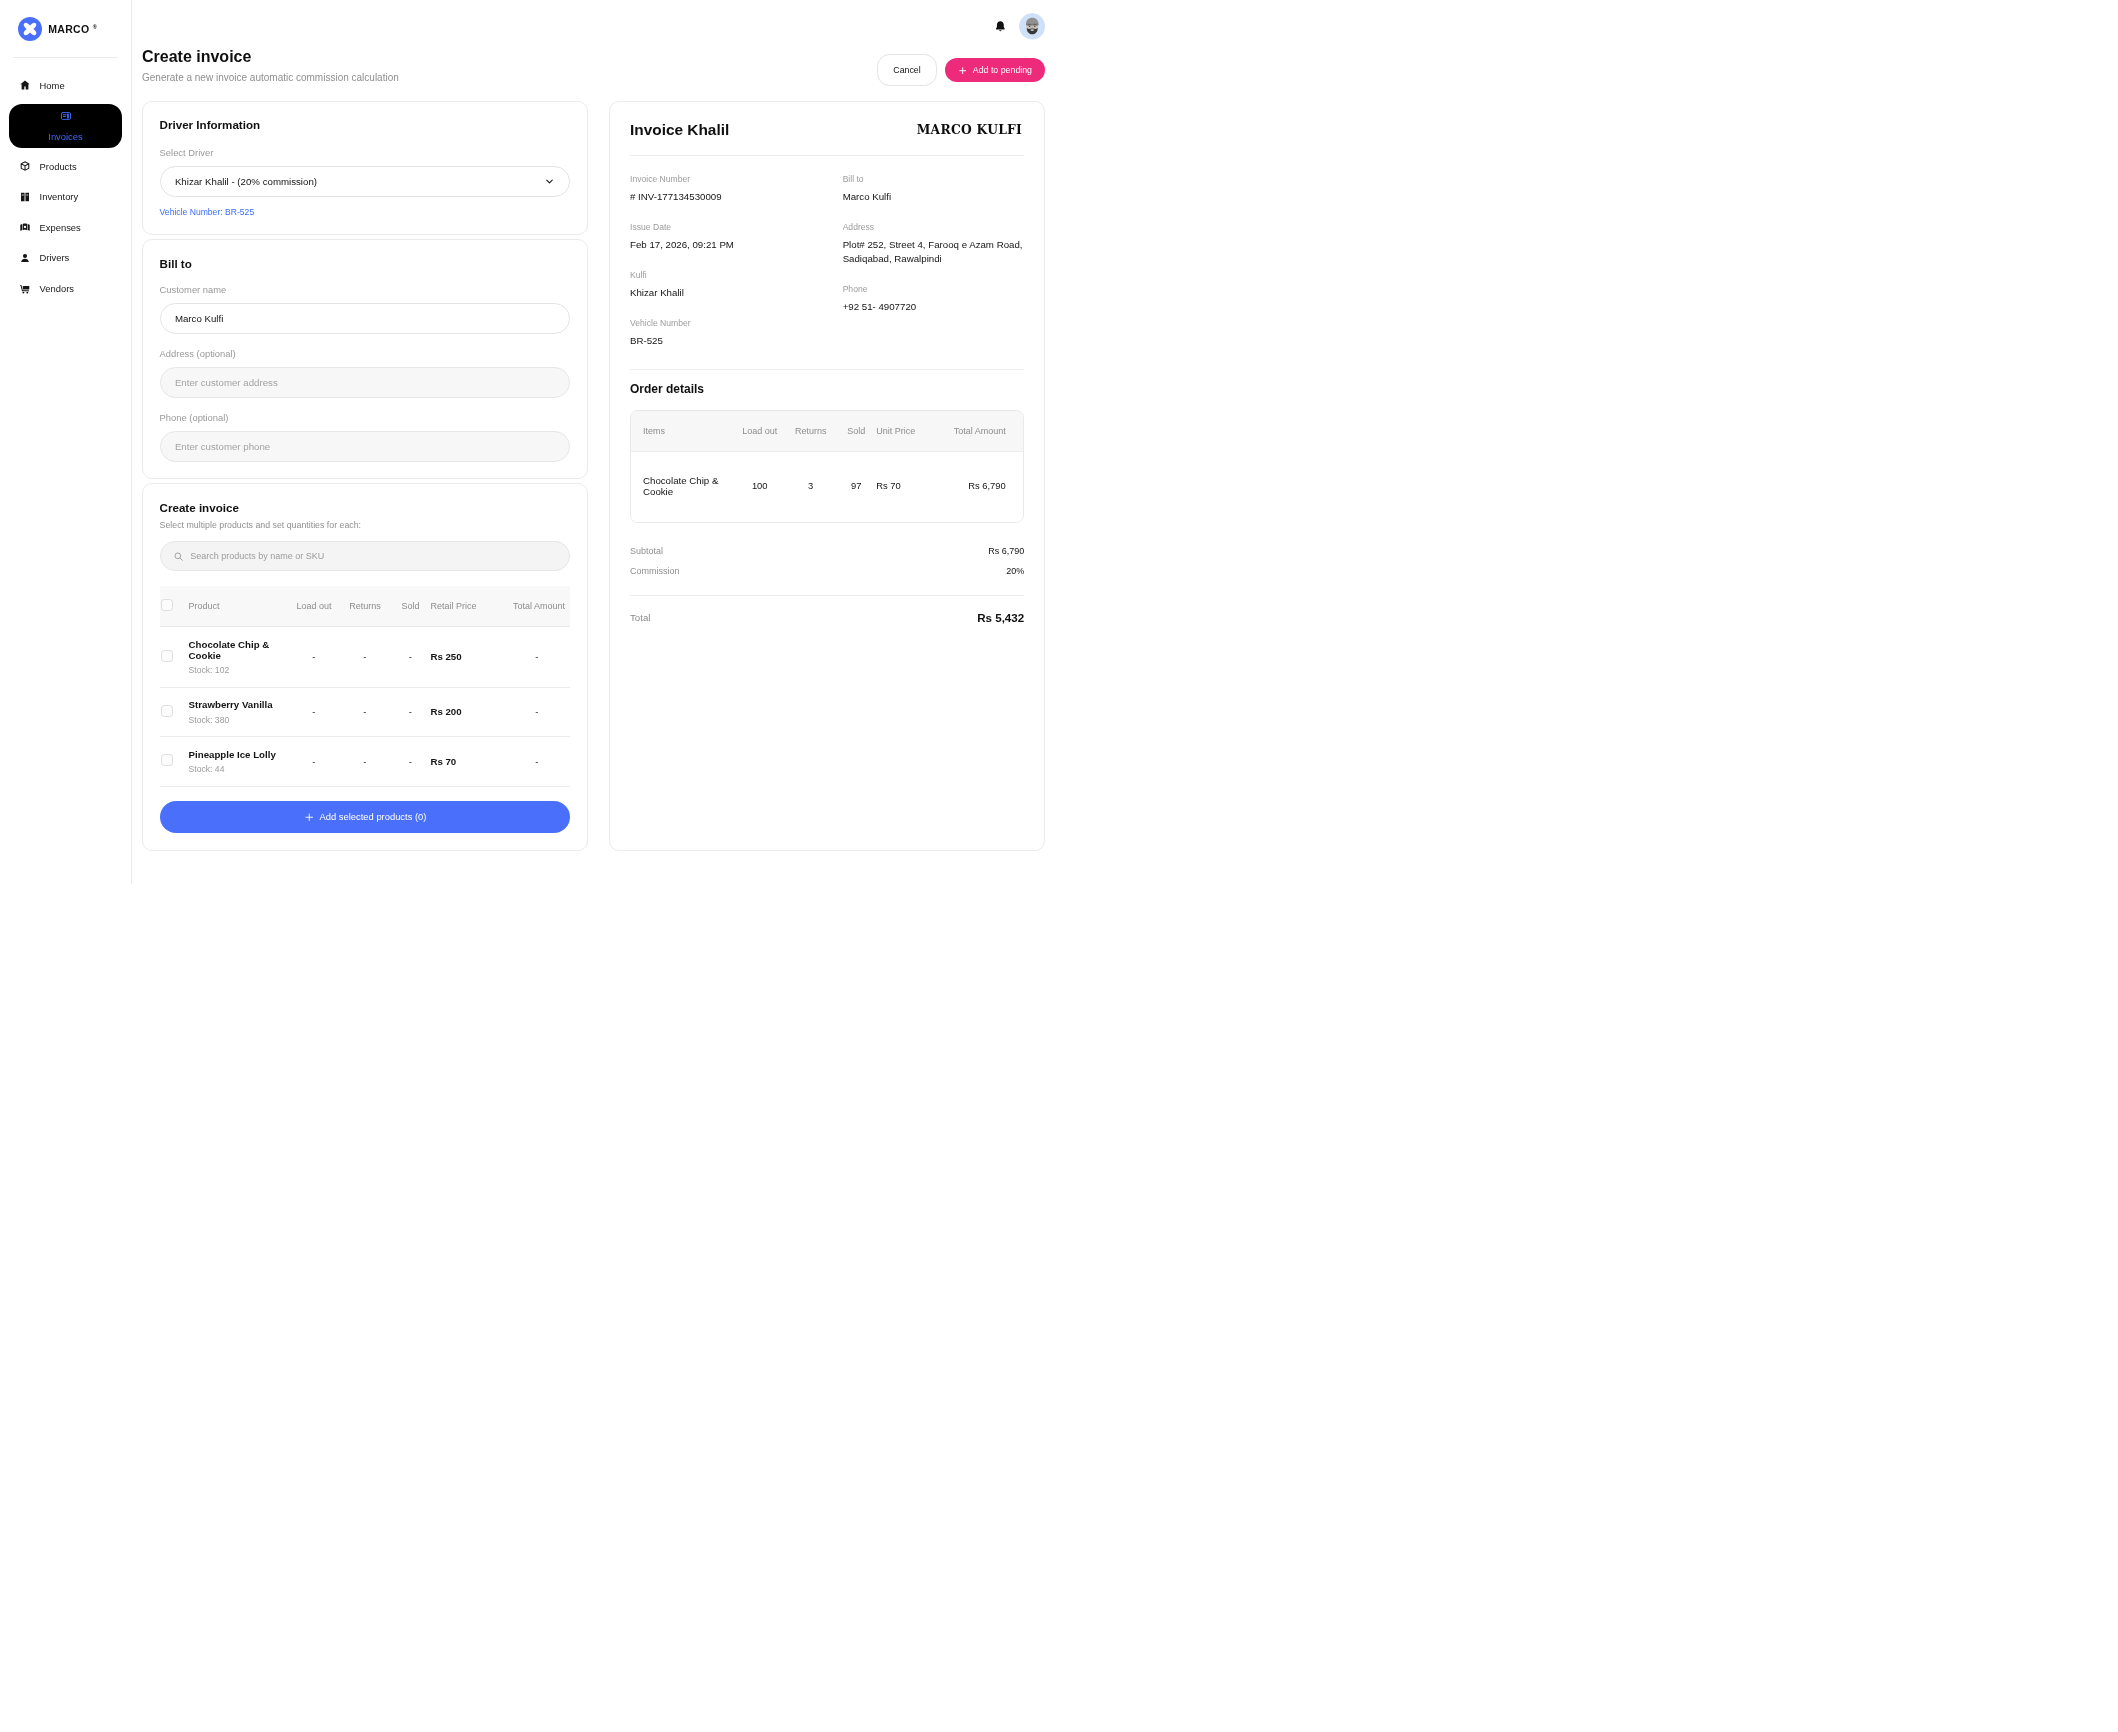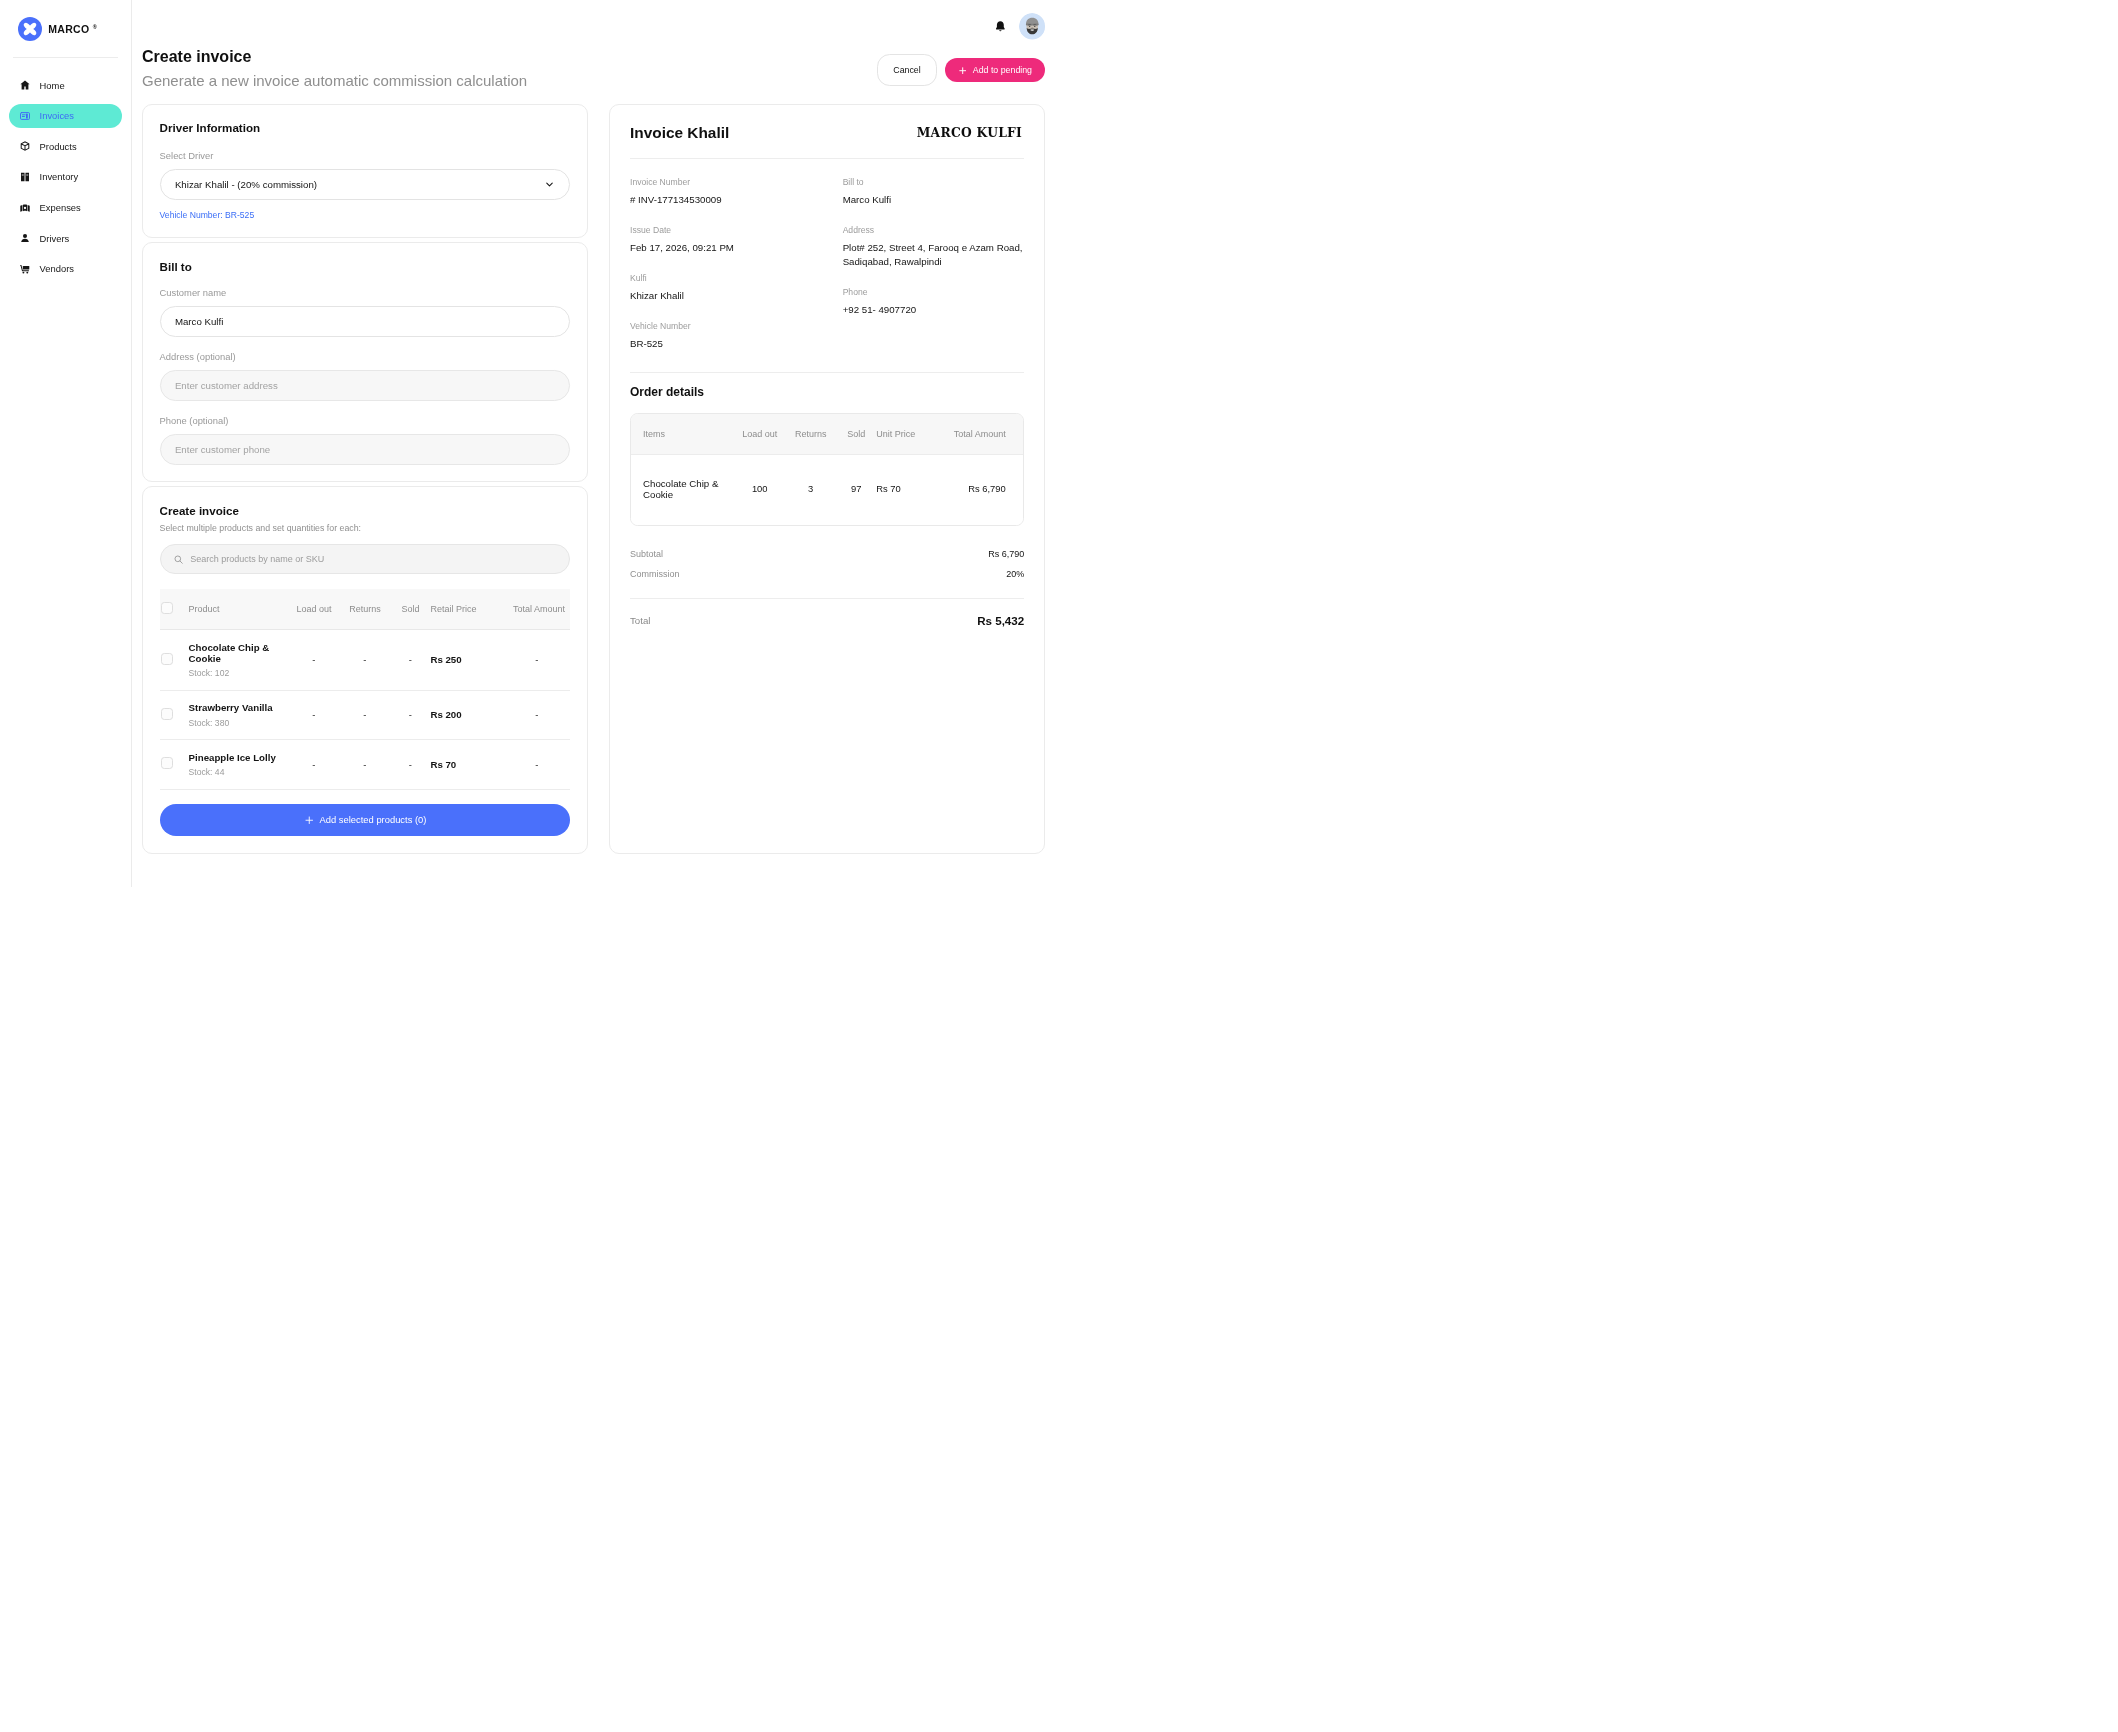"Generate a new invoice automatic" .page-subtitle { font-size: 15px -> 10px }
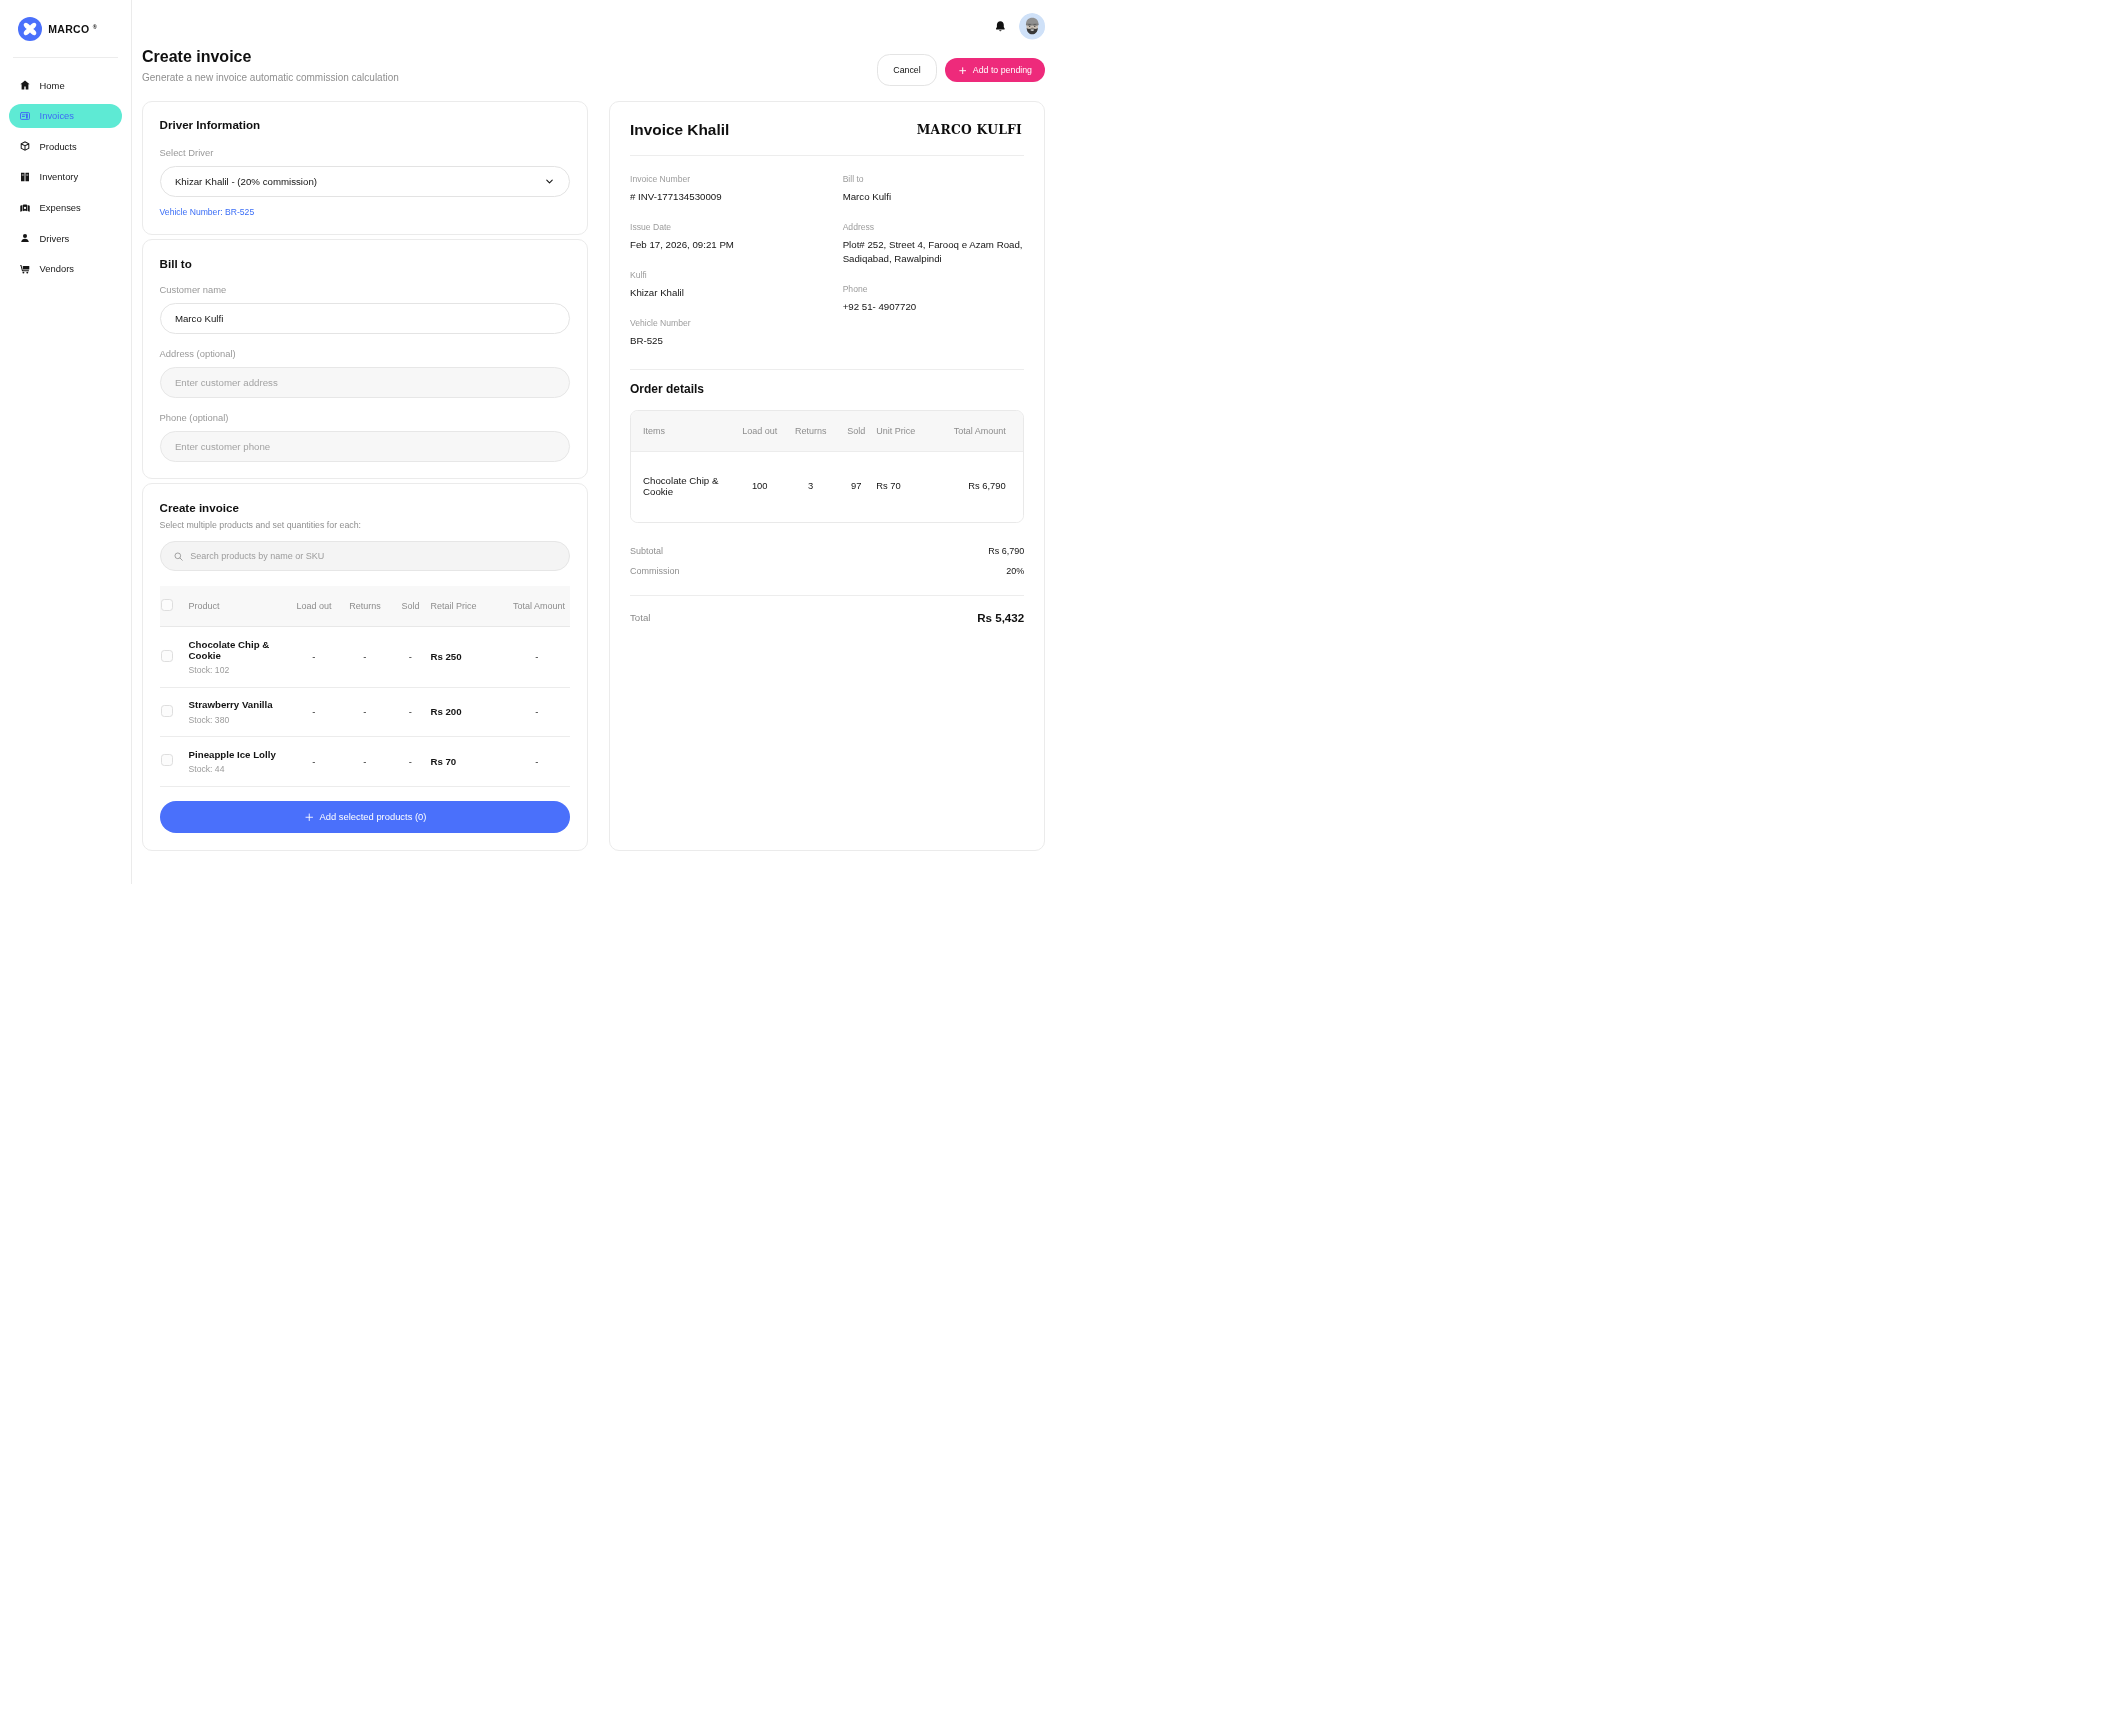"Invoices" .menu-item.active { background: #5eead4 -> #000000; flex-direction: none -> column }
